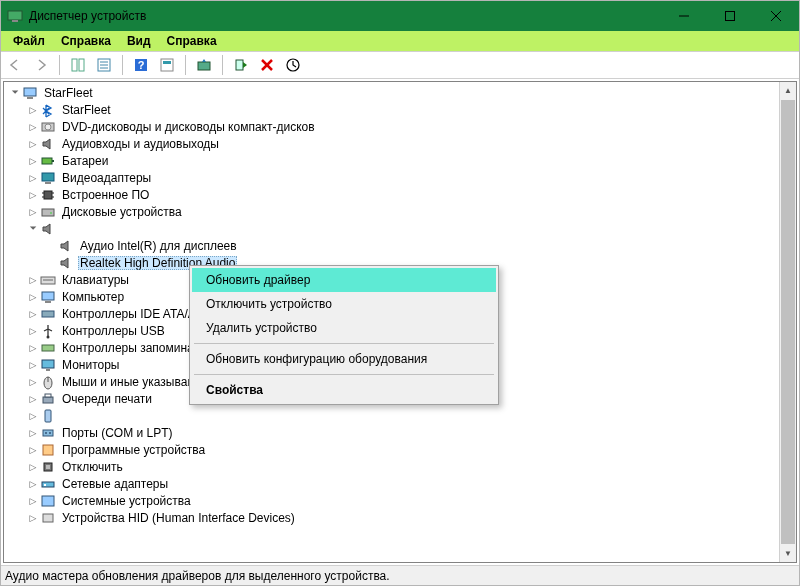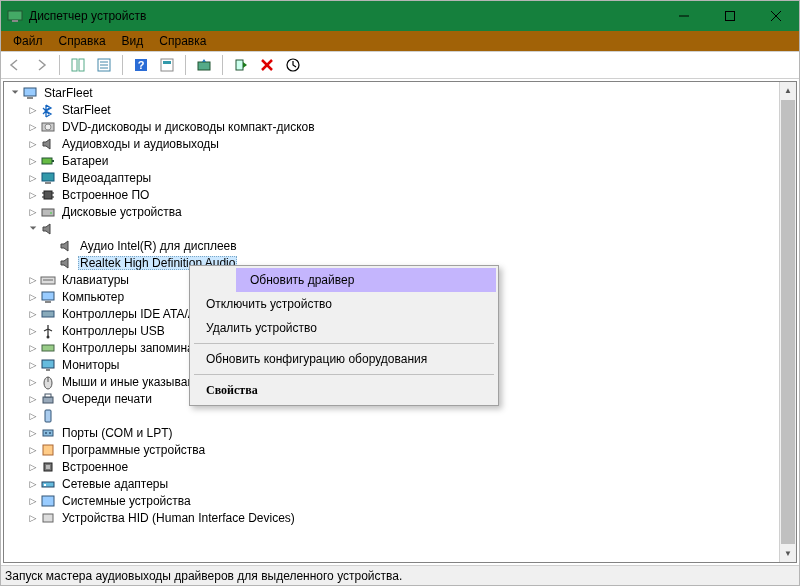"Файл" .menubar { background: #a16207 -> #bef264; font-weight: none -> bold }
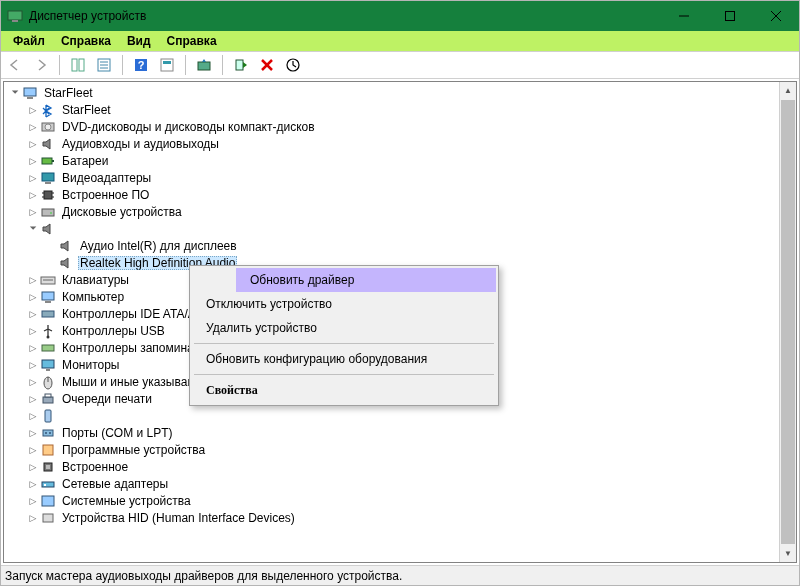"Обновить драйвер" .cm-item.hover { background: #c4b5fd -> #5eead4; margin-left: 44px -> none }
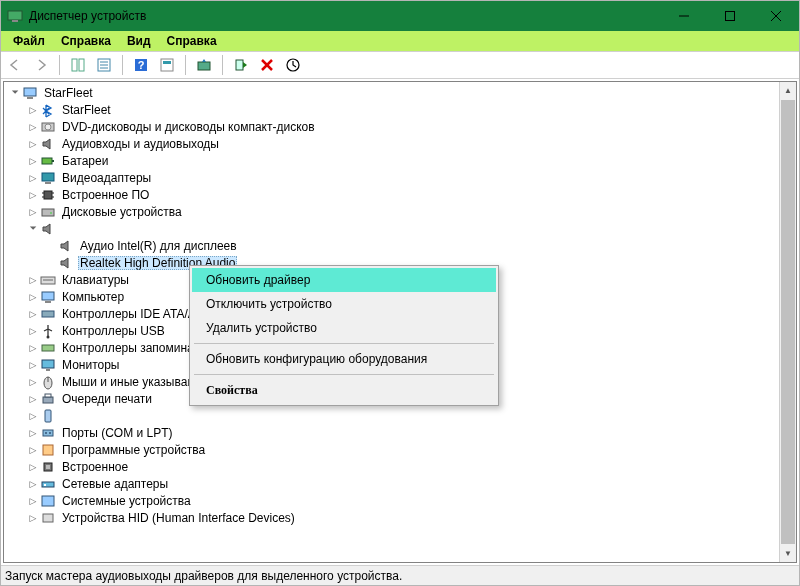"Свойства" .cm-item.bold { font-family: Liberation Serif, serif -> none }
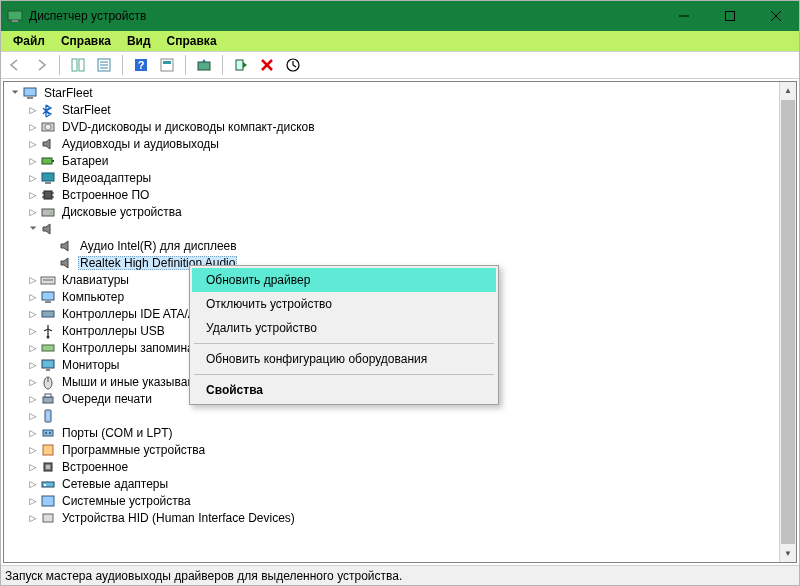"Встроенное" span.node-label { text: Встроенное -> Отключить }
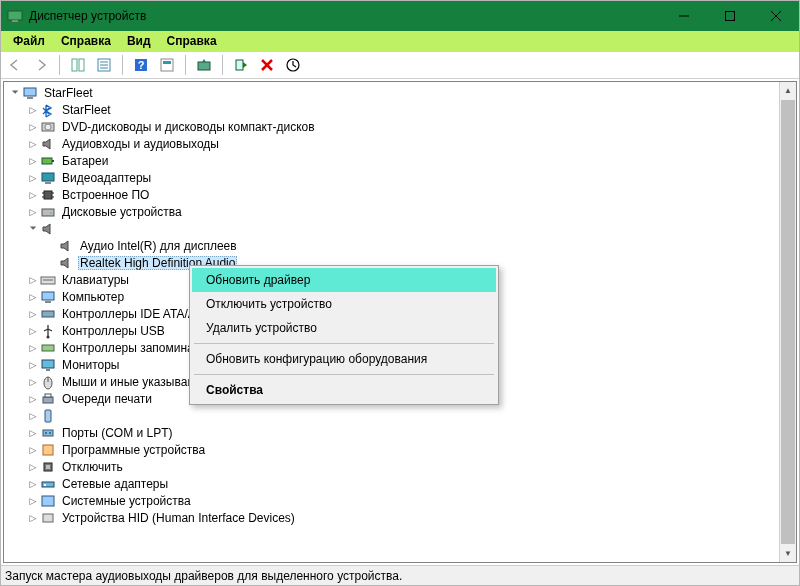"Запуск мастера аудиовыходы драйверов для" span { text: Запуск мастера аудиовыходы -> Аудио мастера обновления }
